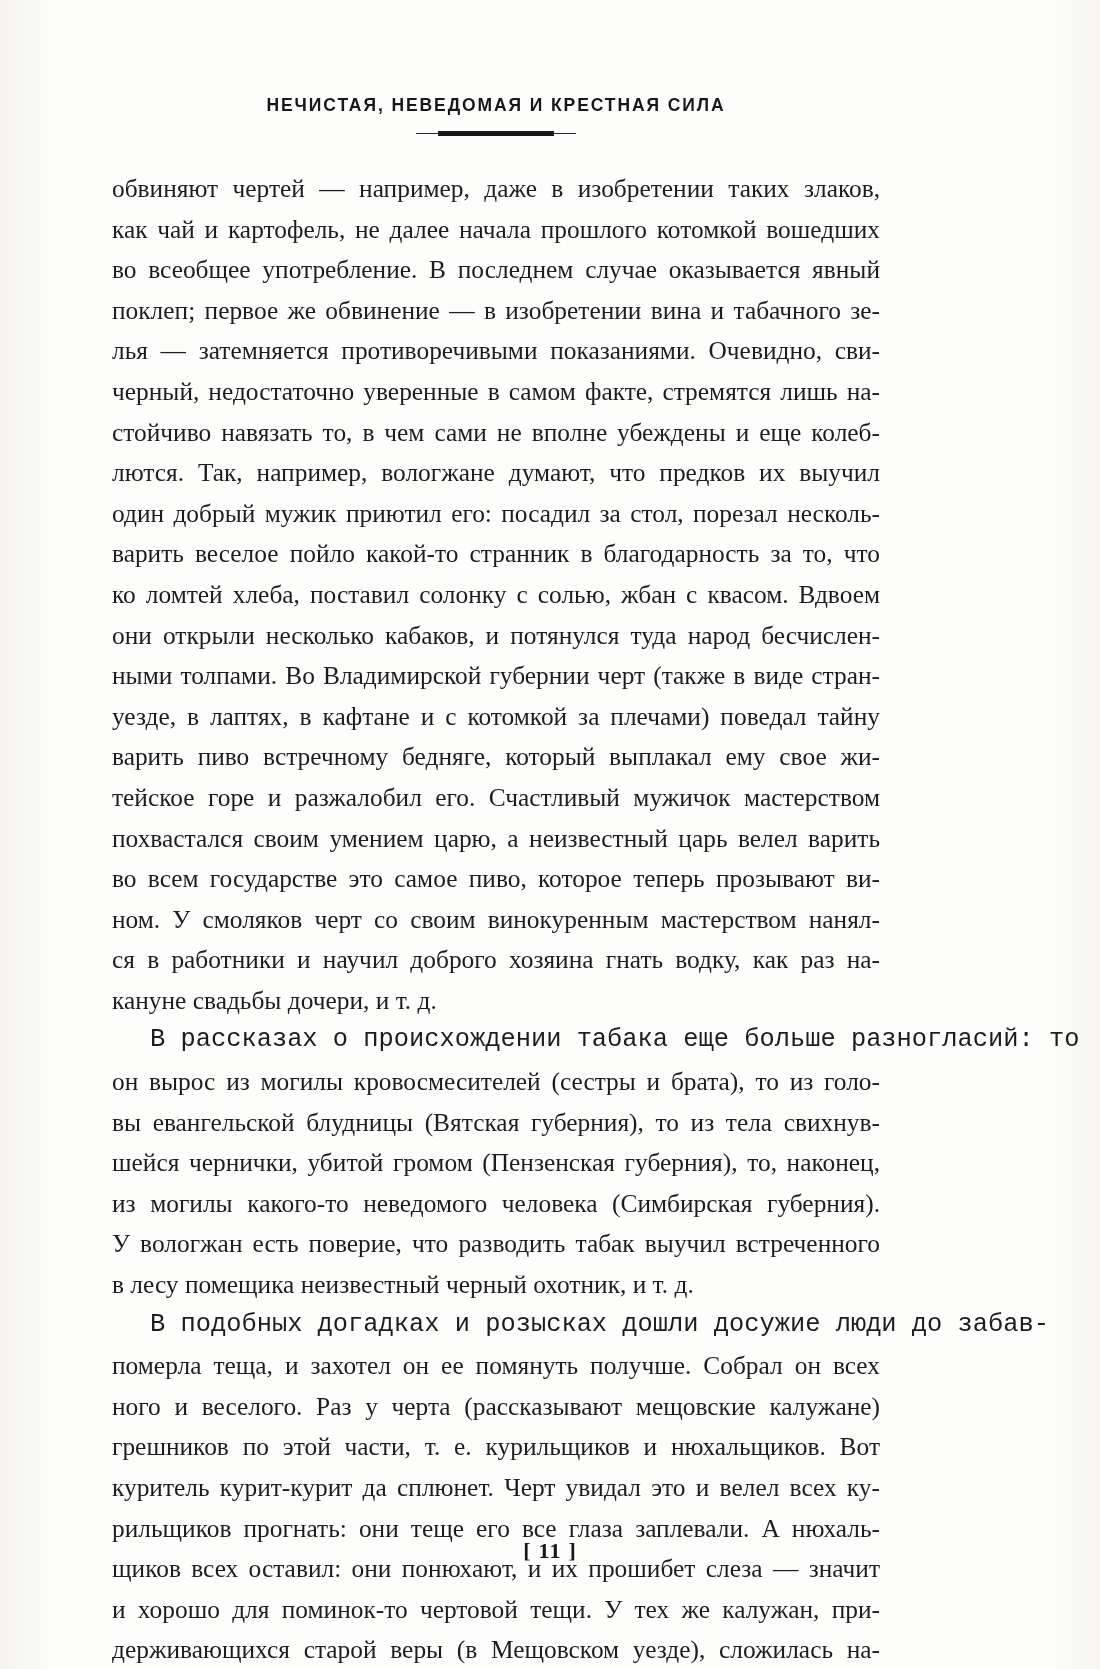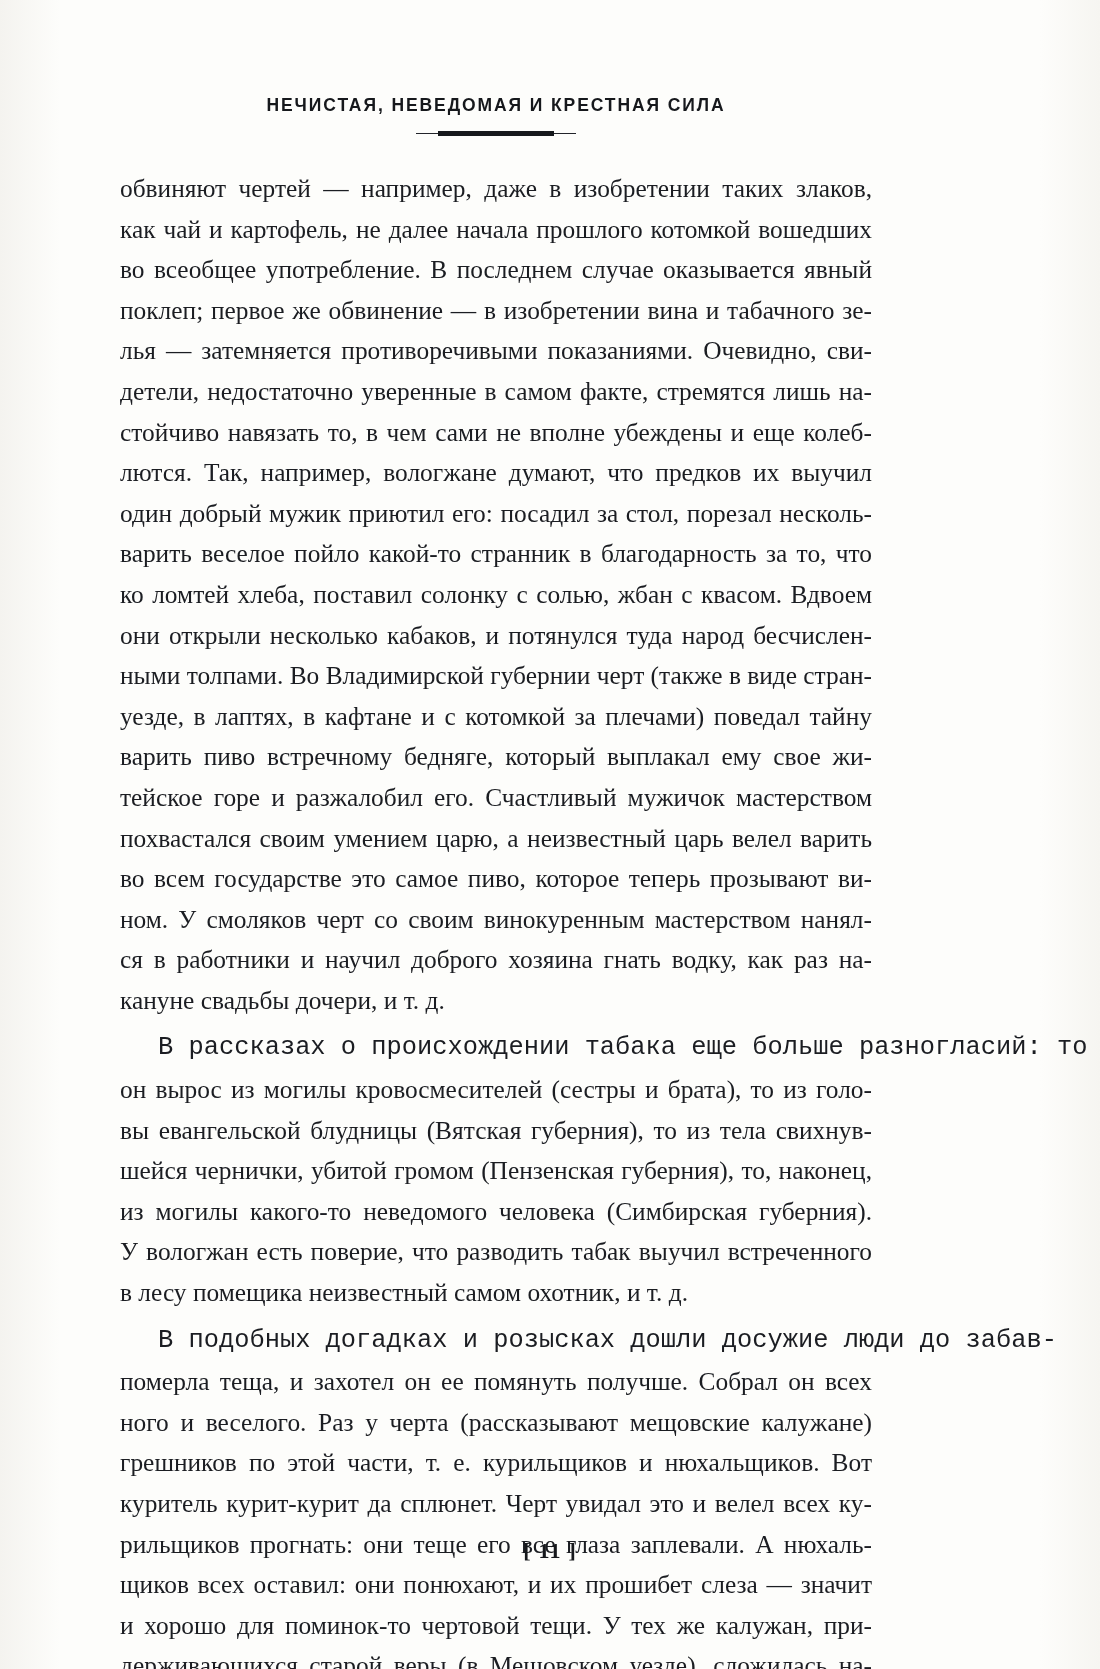"обвиняют чертей — например, даже" .body-text p { margin: 8px -> 0 }
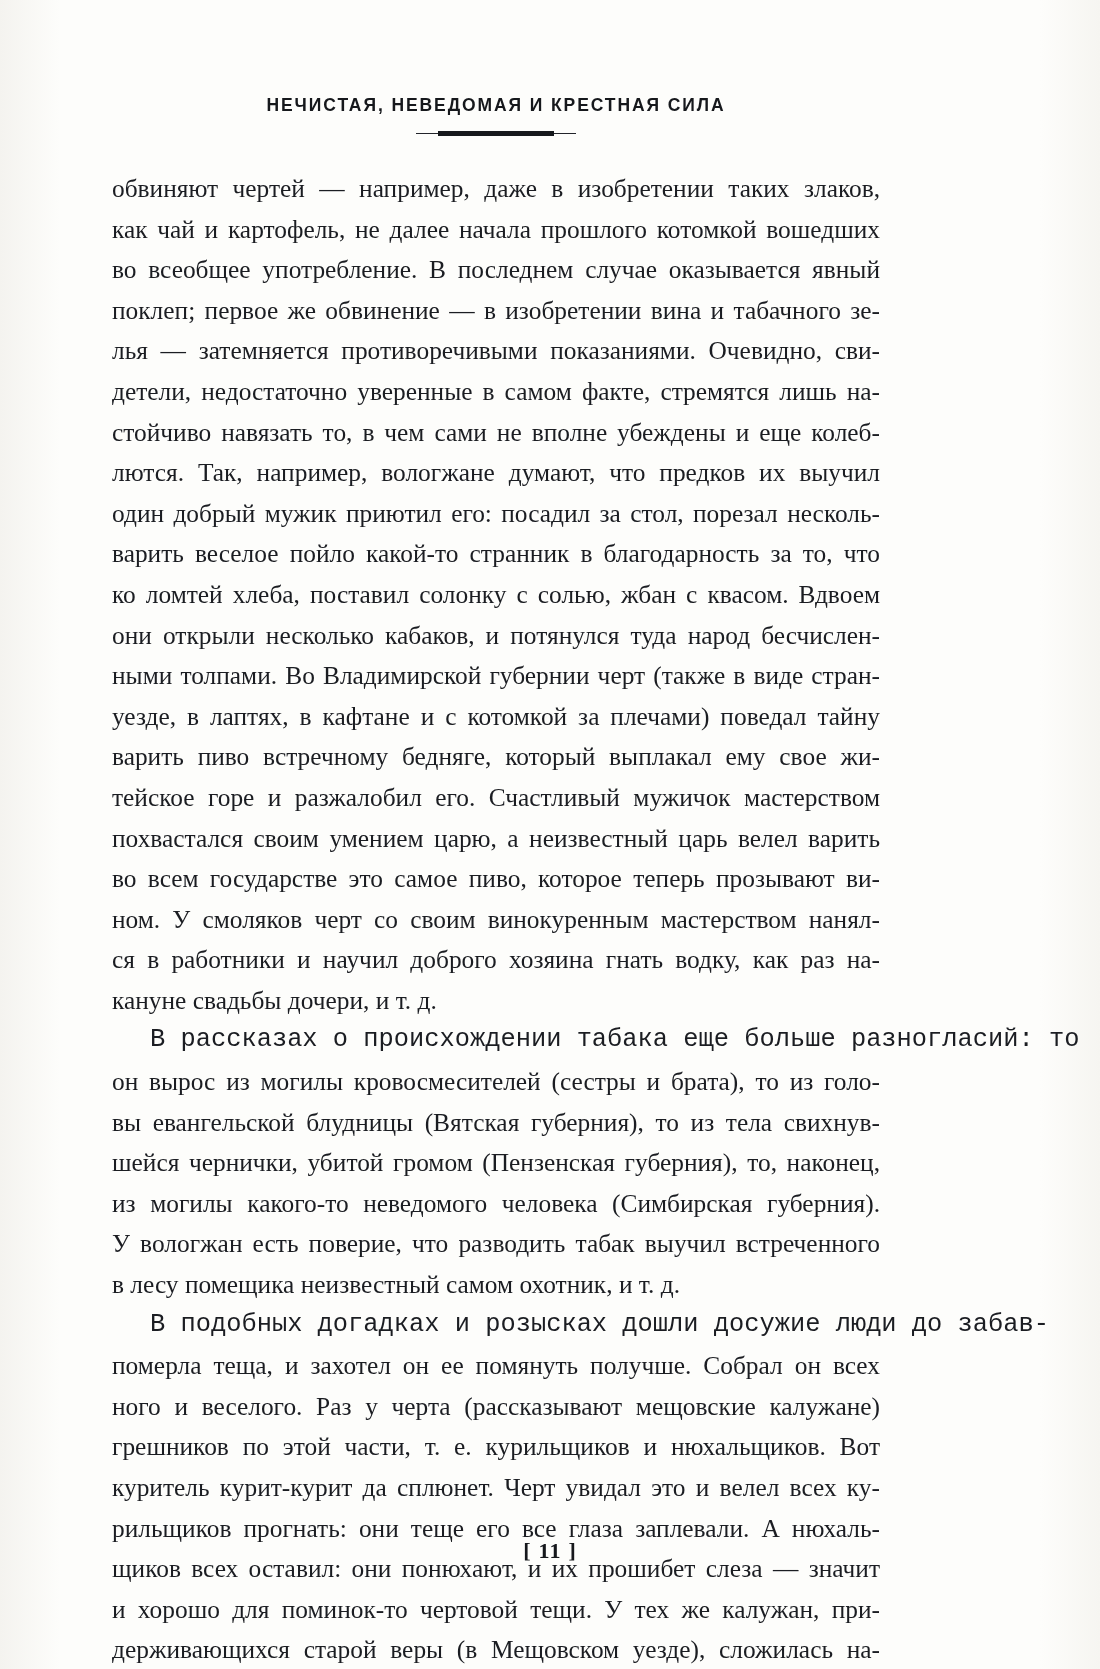"детели, недостаточно уверенные в самом" span.ln { text: детели -> черный }
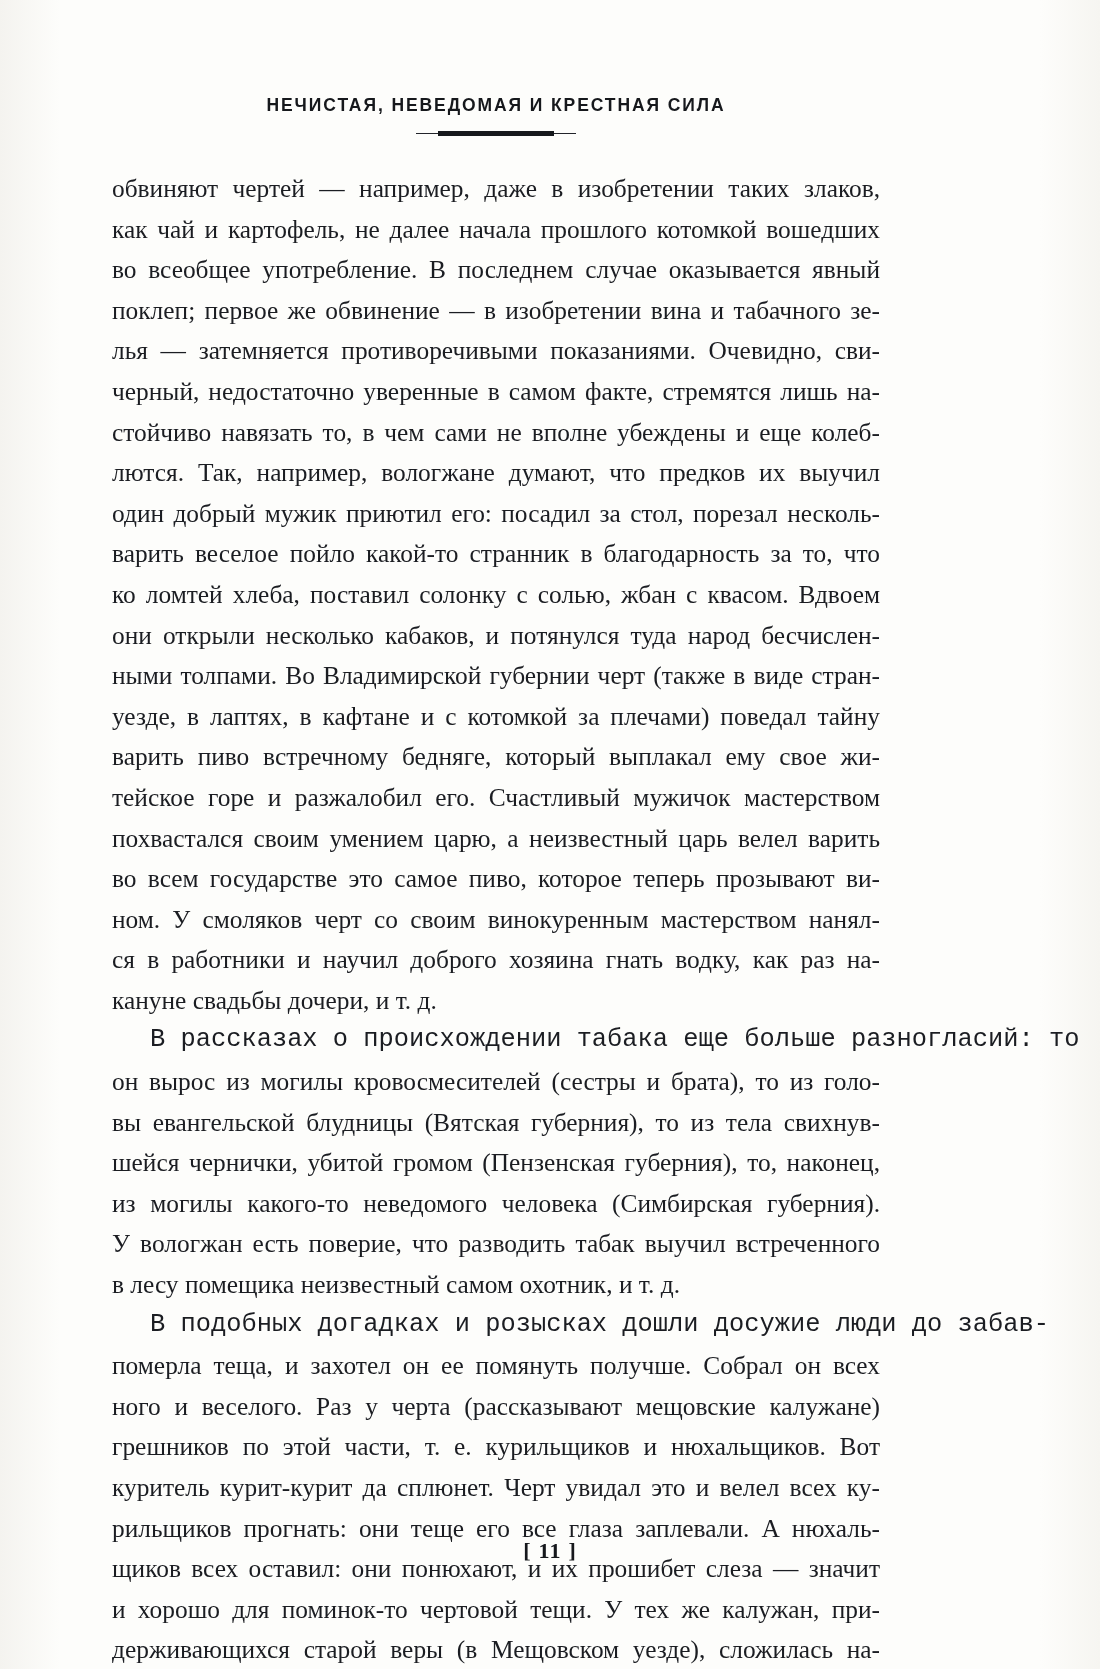"в лесу помещика неизвестный самом" span.ln { text: самом -> черный }
